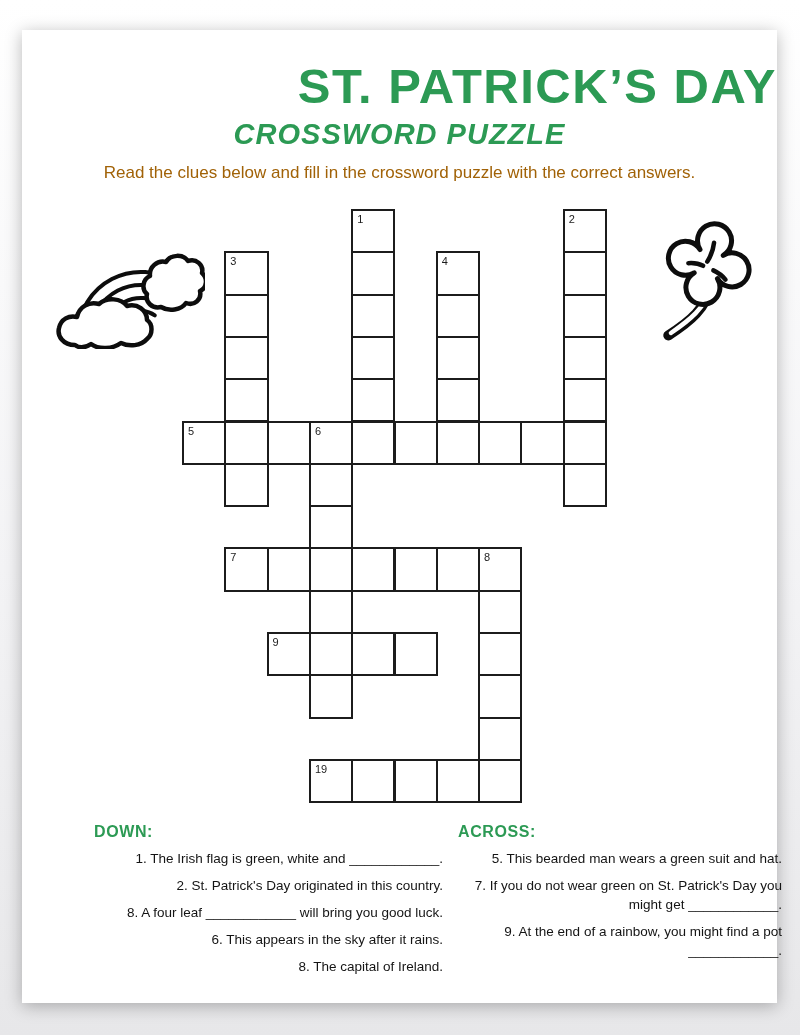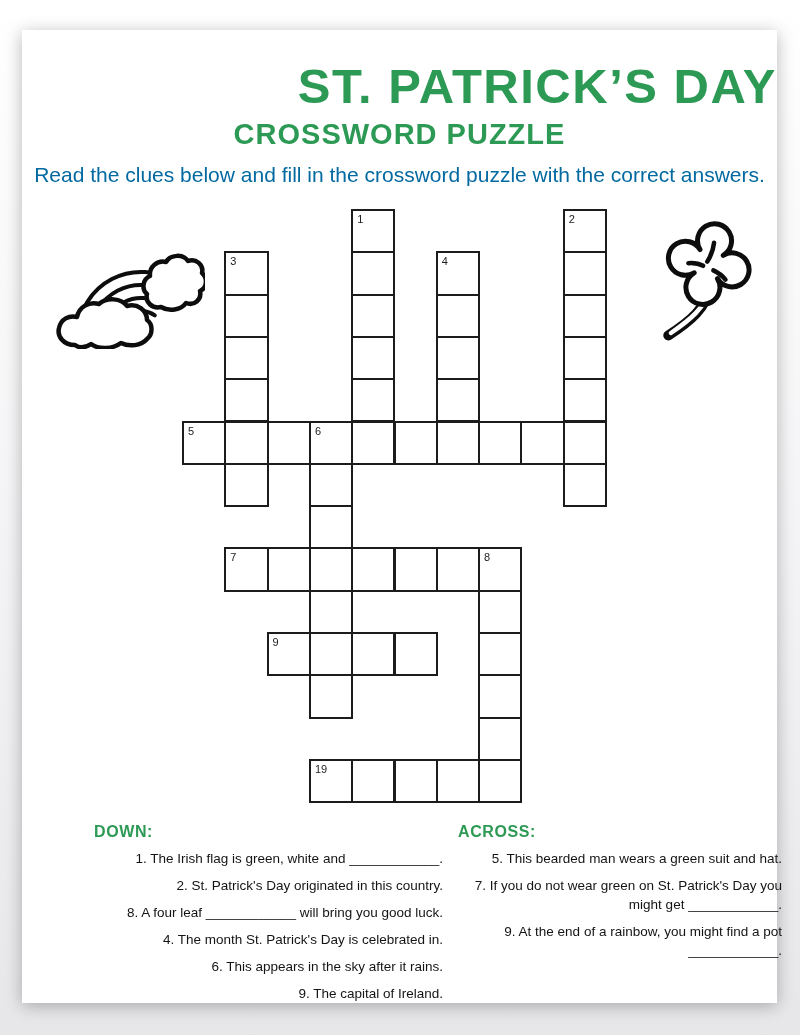"CROSSWORD PUZZLE" .subtitle { font-style: none -> italic }
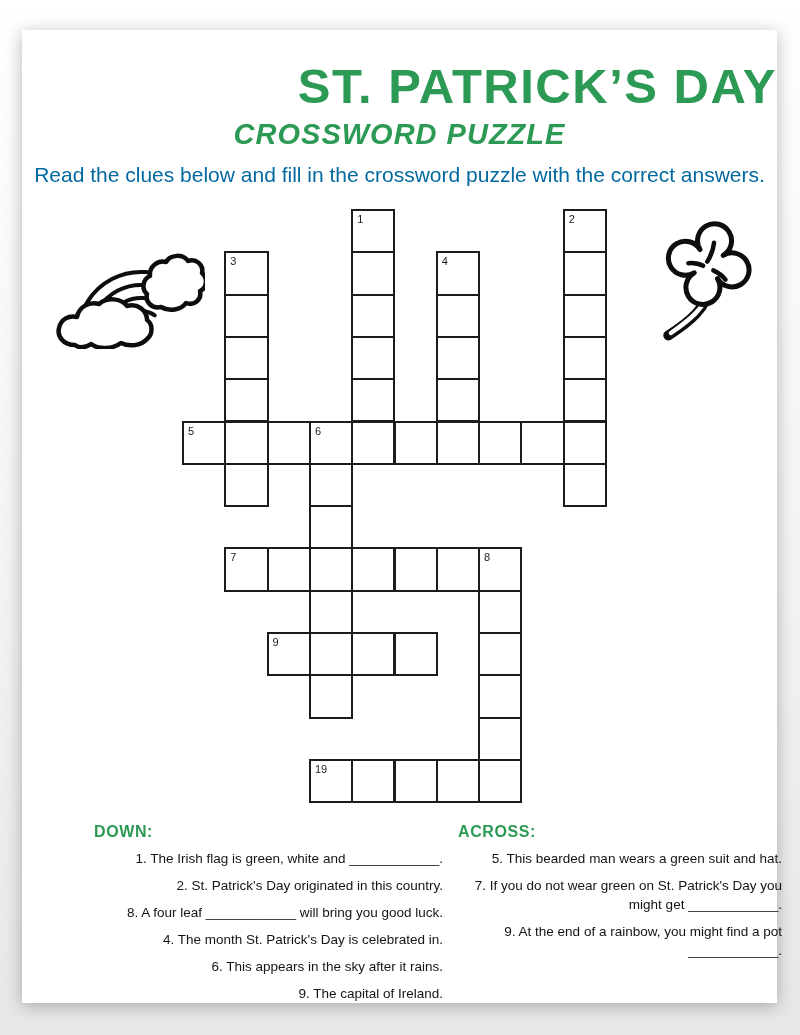"Read the clues below and" .instructions { color: #0369a1 -> #a16207; font-size: 21px -> 17px }
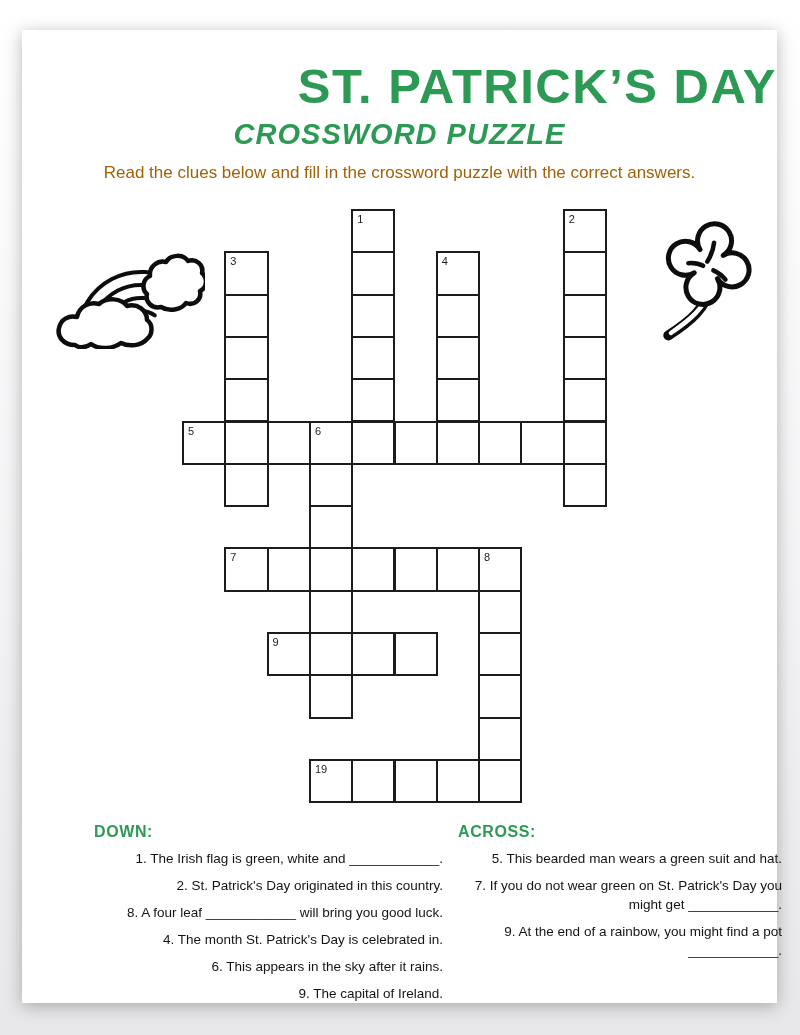"4. The month St. Patrick's" p.clue { html: <p>4. The month St. Patrick's Day is celebrated in.</p> -> none }
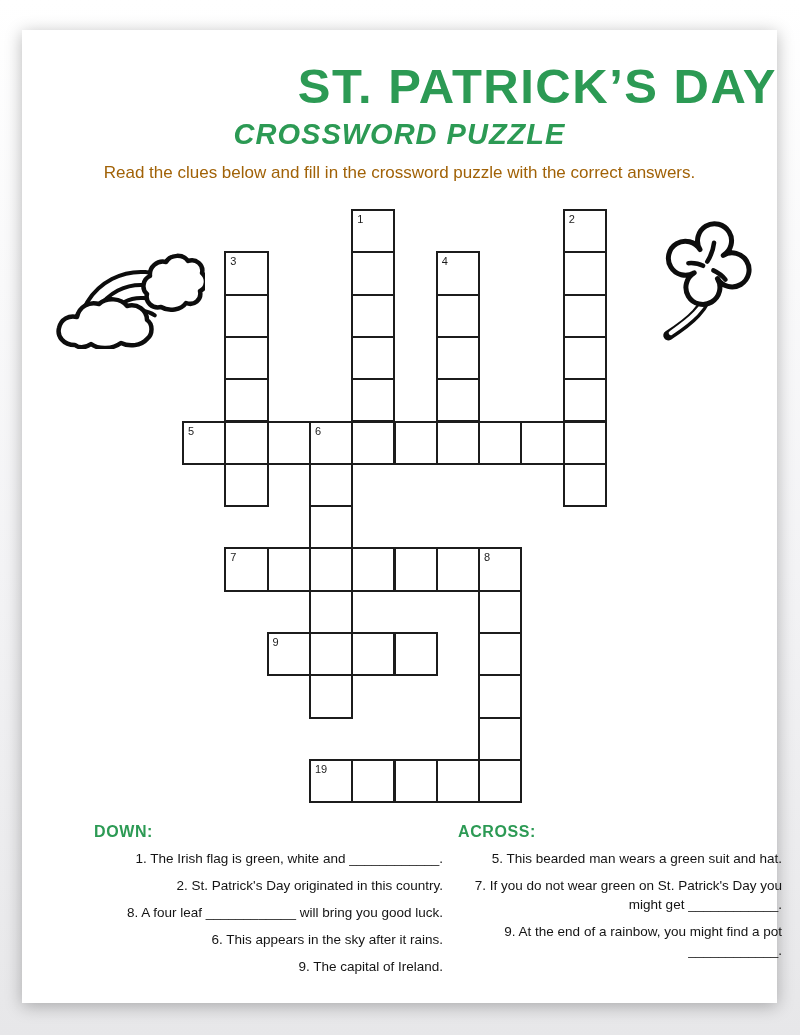"9. The capital of Ireland." p.clue { text: 9 -> 8 }
